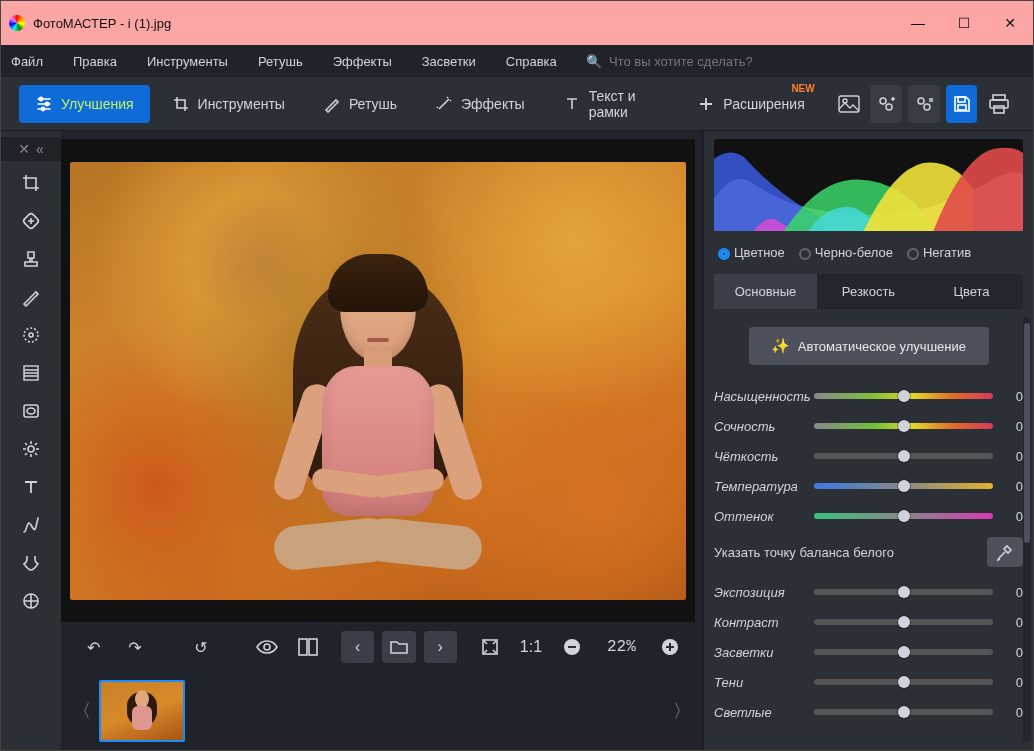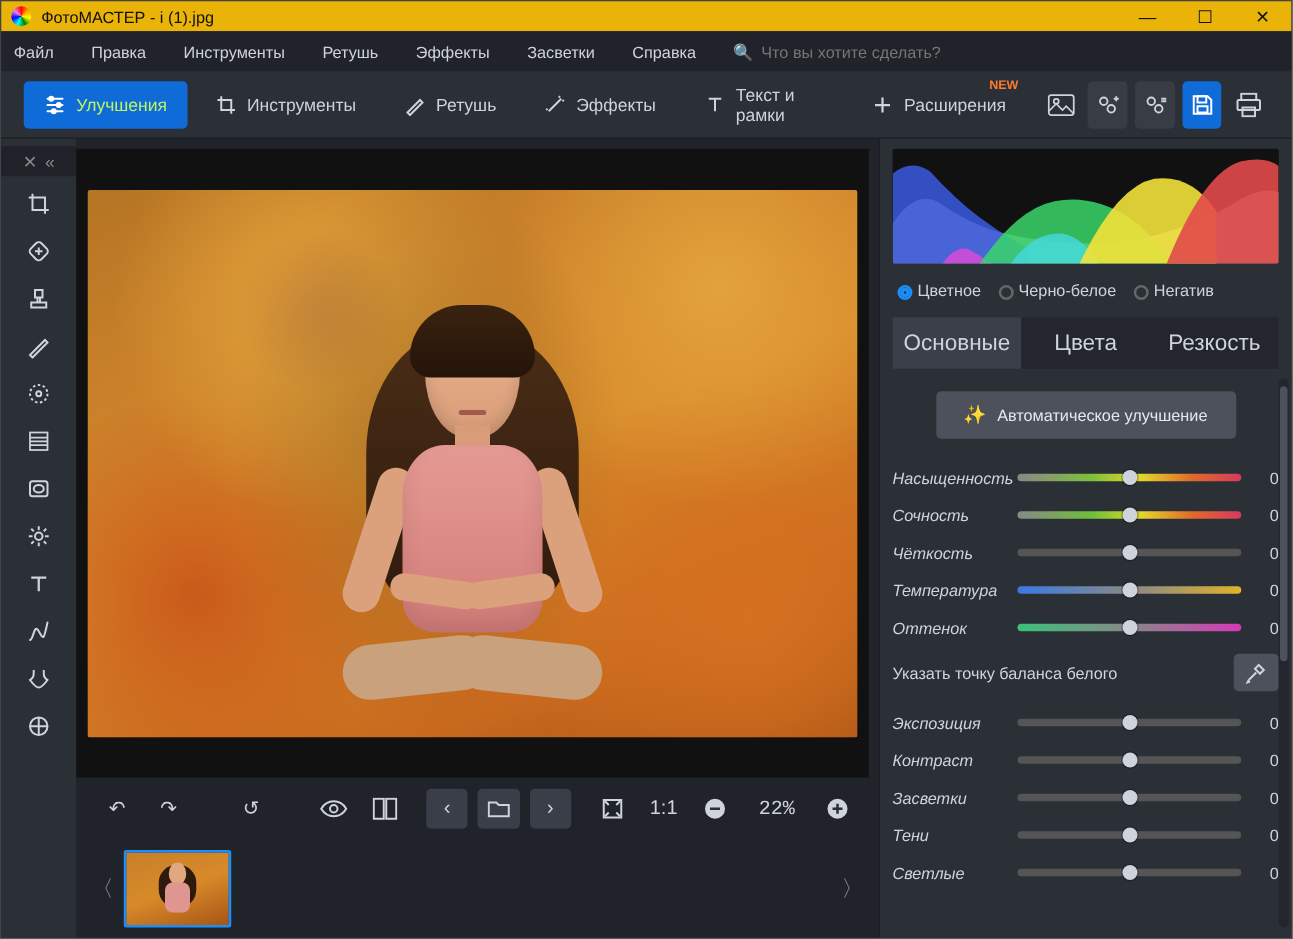"ФотоМАСТЕР - i (1).jpg" .titlebar { background: #eab308 -> #fca5a5; height: 24px -> 44px }
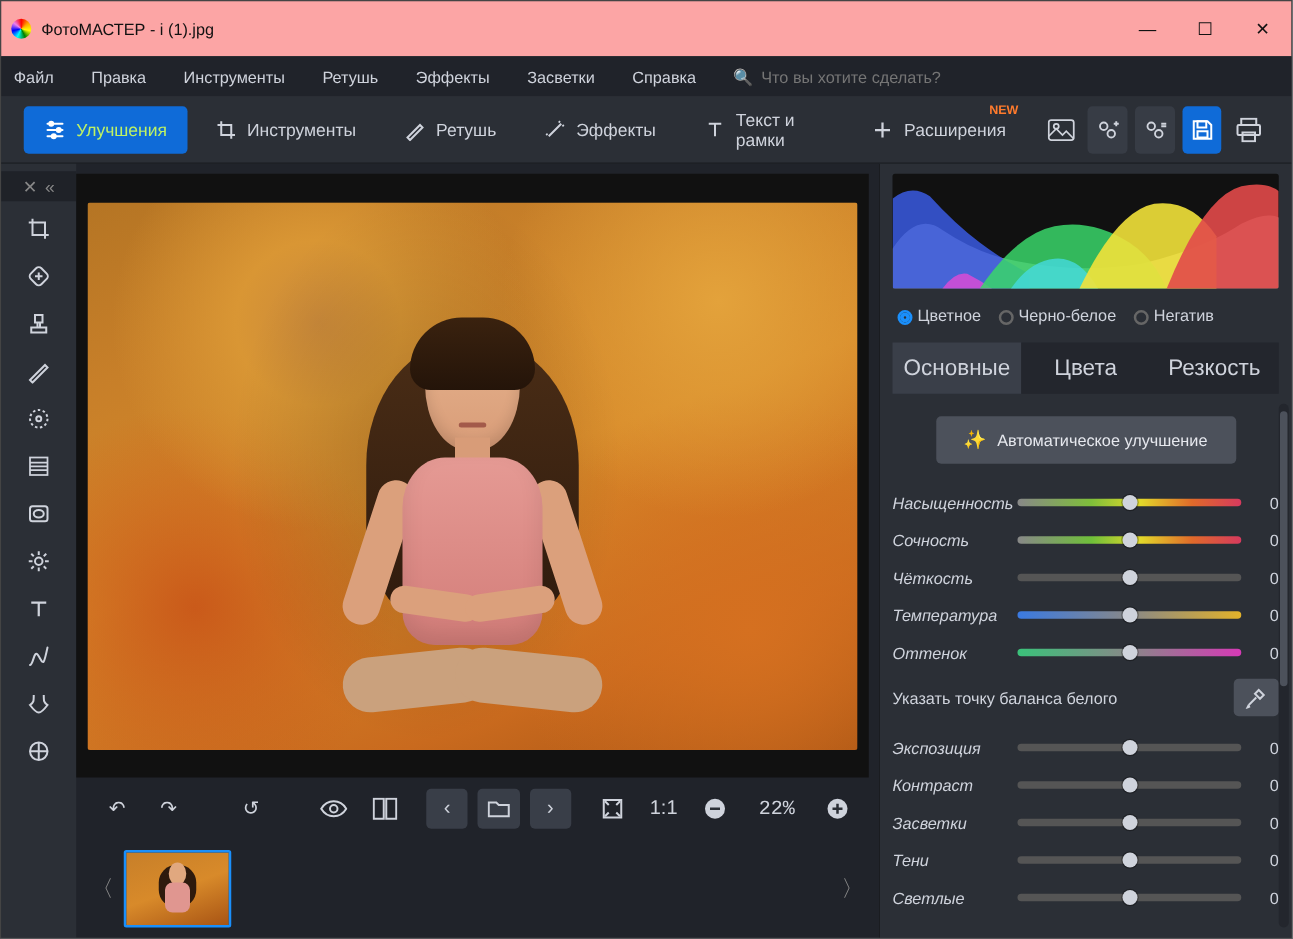"Основные" .tab { font-size: 18px -> 13px }
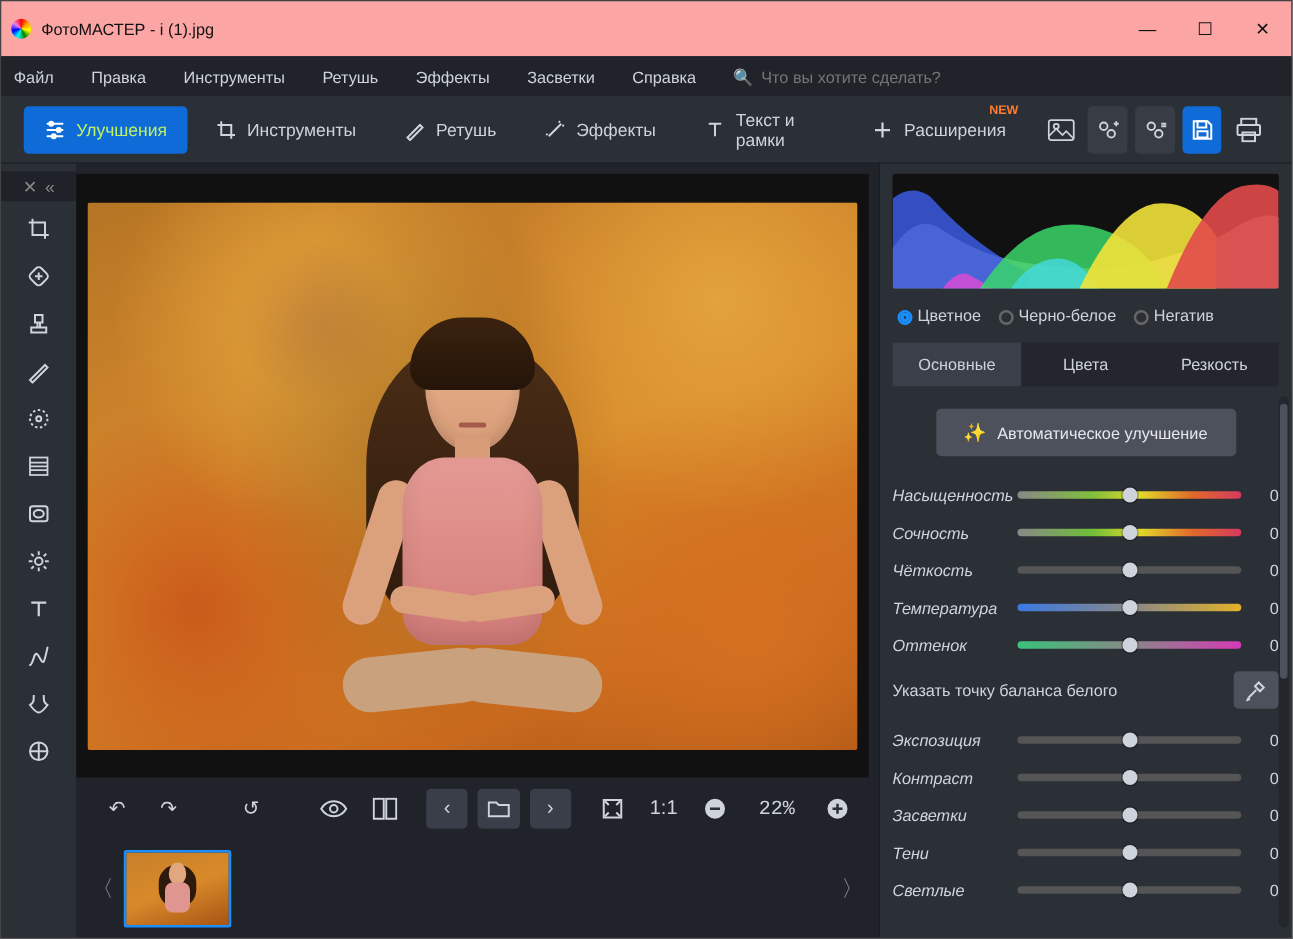"Цвета" div.tab { order: before "Резкость" -> after "Резкость" }
